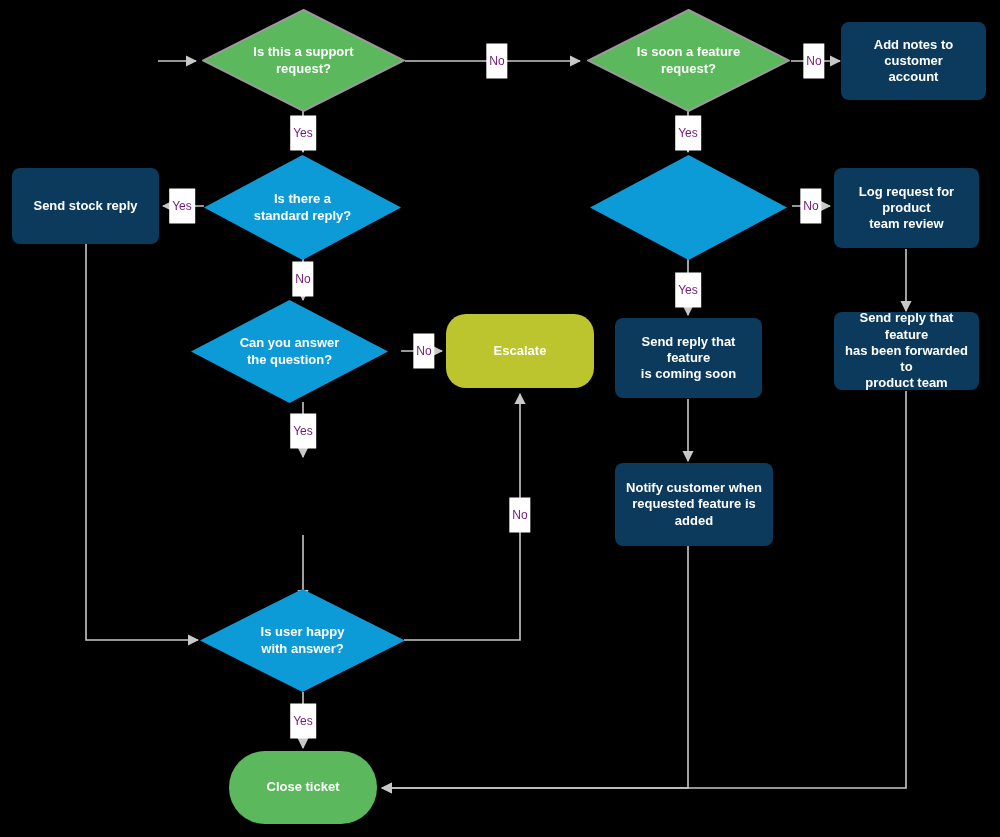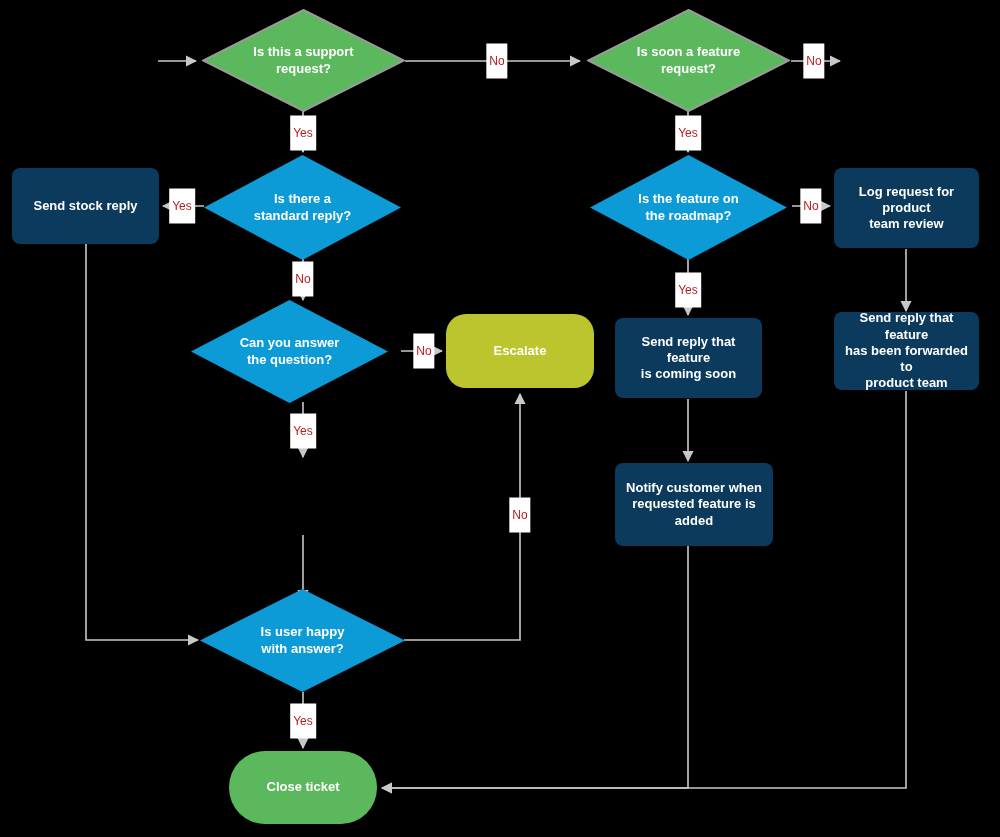"Add notes to customer" div.node { html: none -> <div> <span>Add notes to customer account</span> </div> }
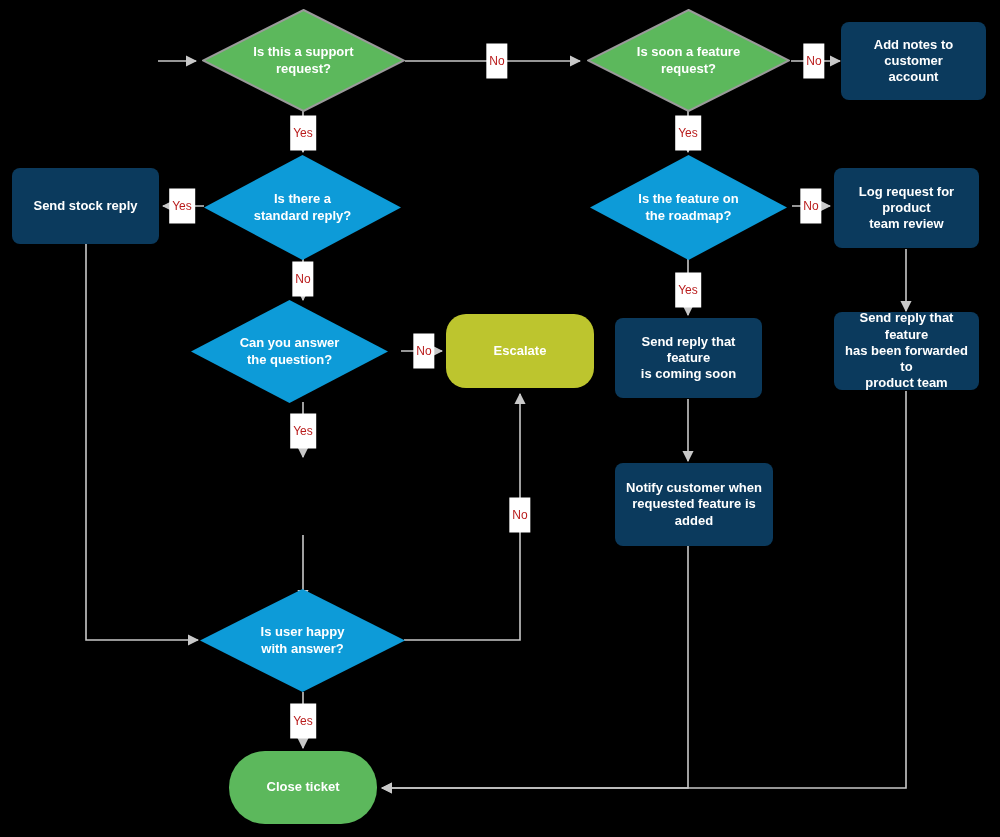"No" .edge-label { color: #b91c1c -> #701a75 }
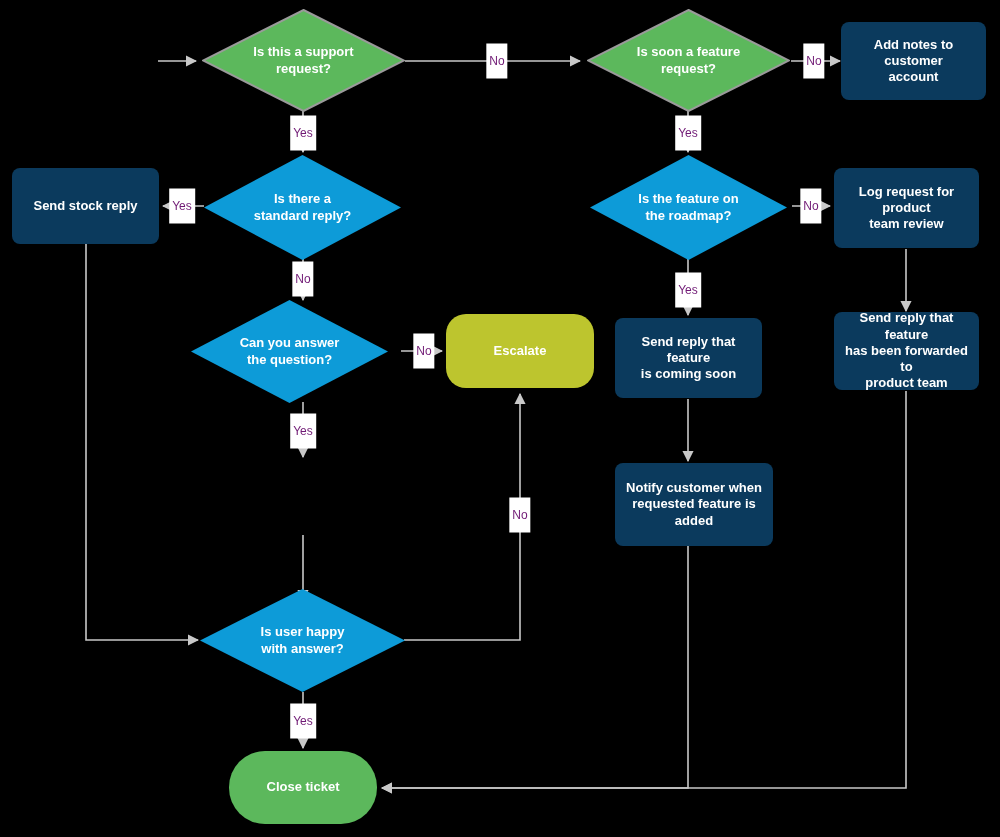"Is the feature on" span.label { html: <span>Is the feature on the roadmap?</span> -> none }
